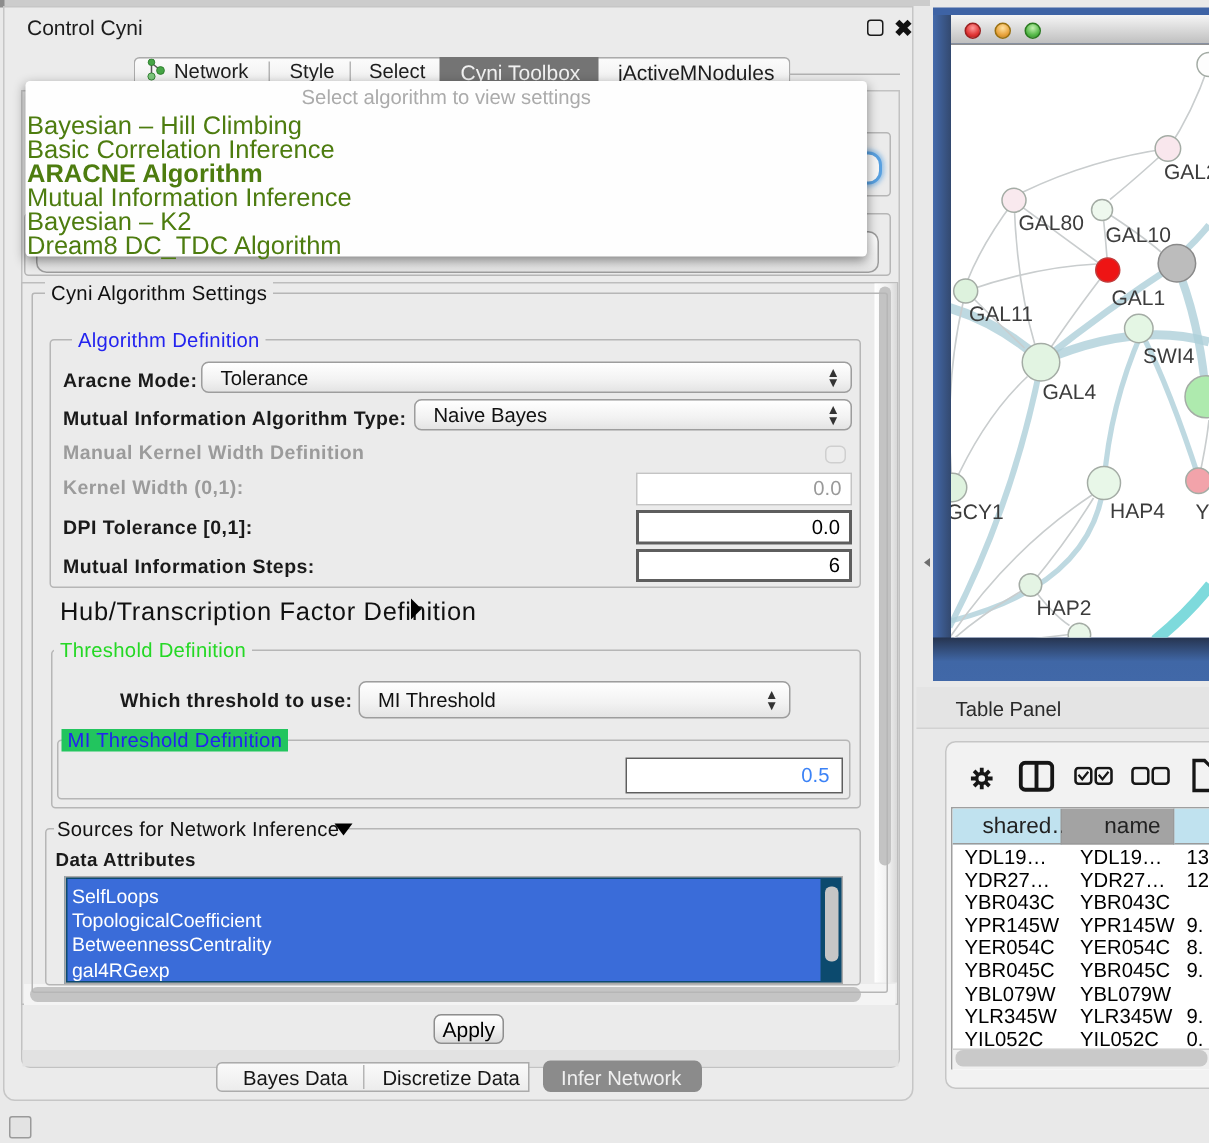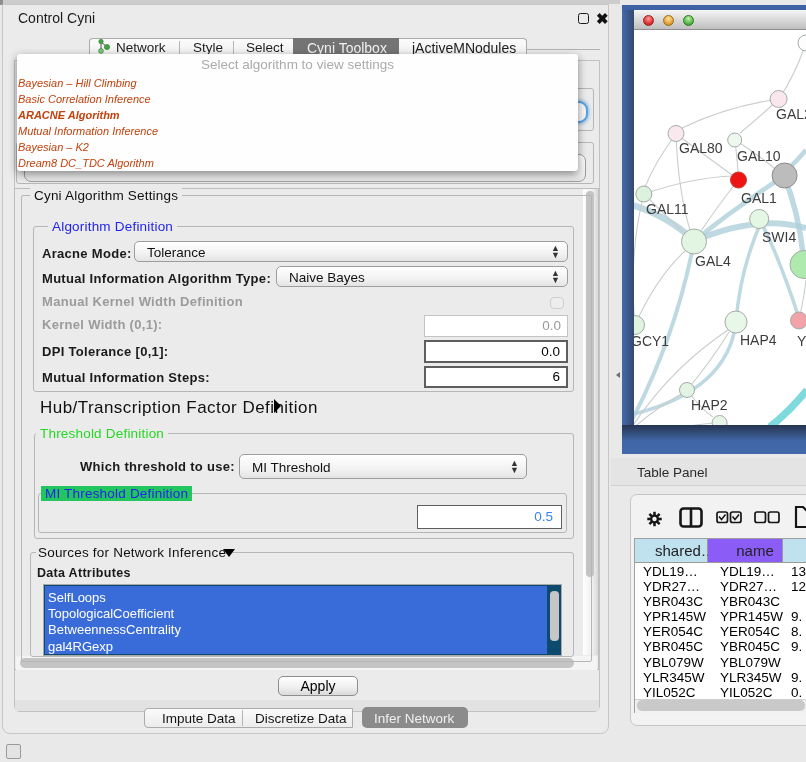"Bayesian – Hill Climbing" div.abs { color: #c2410c -> #4d7c0f; font-size: 11px -> 17px; font-style: italic -> none }
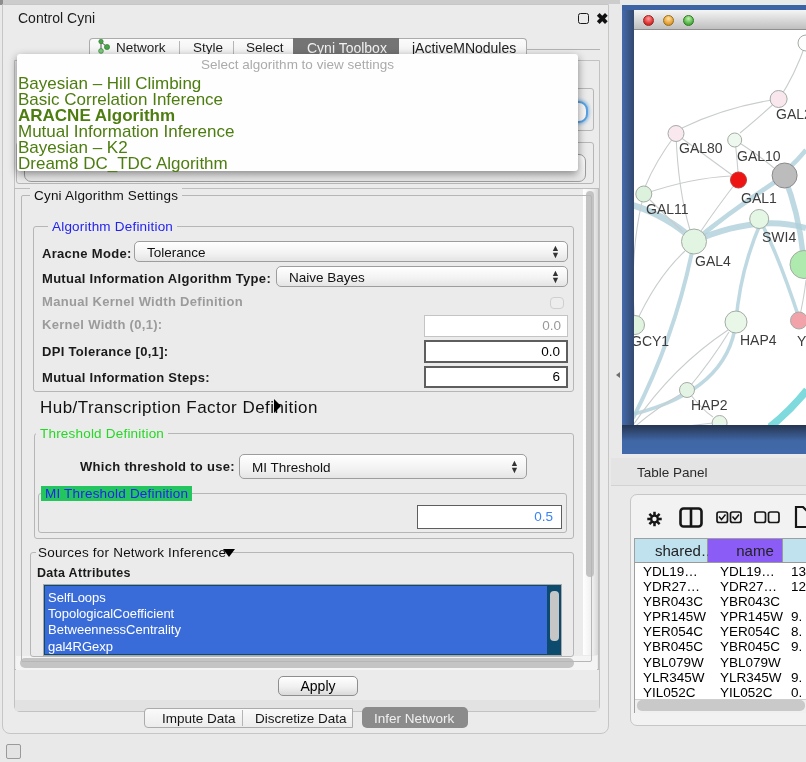"name" div.abs { background: #8b5cf6 -> #a3a3a3 }
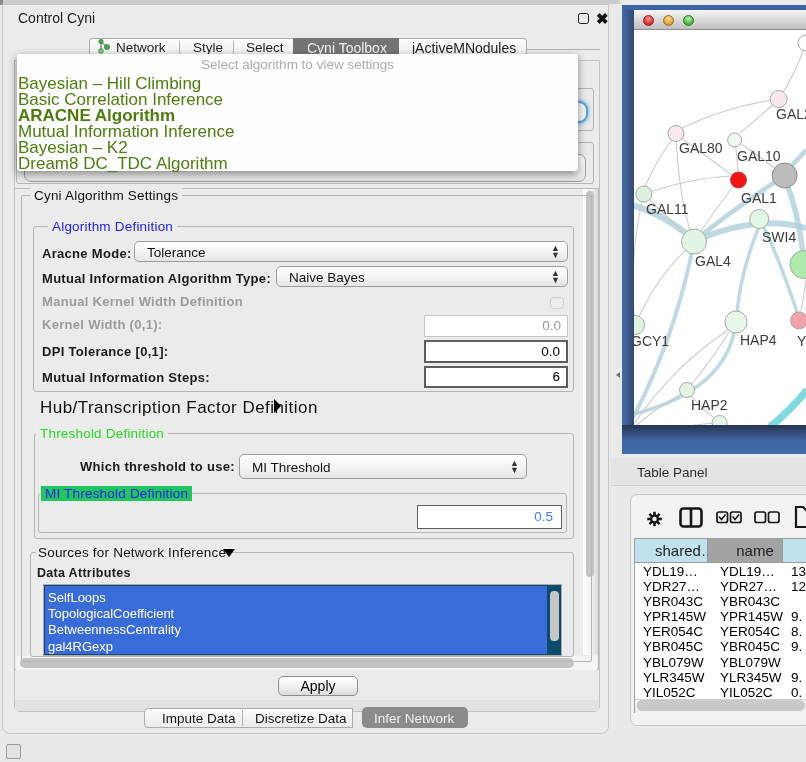"Apply" div.abs { left: 278px -> 289px; width: 80px -> 47px }
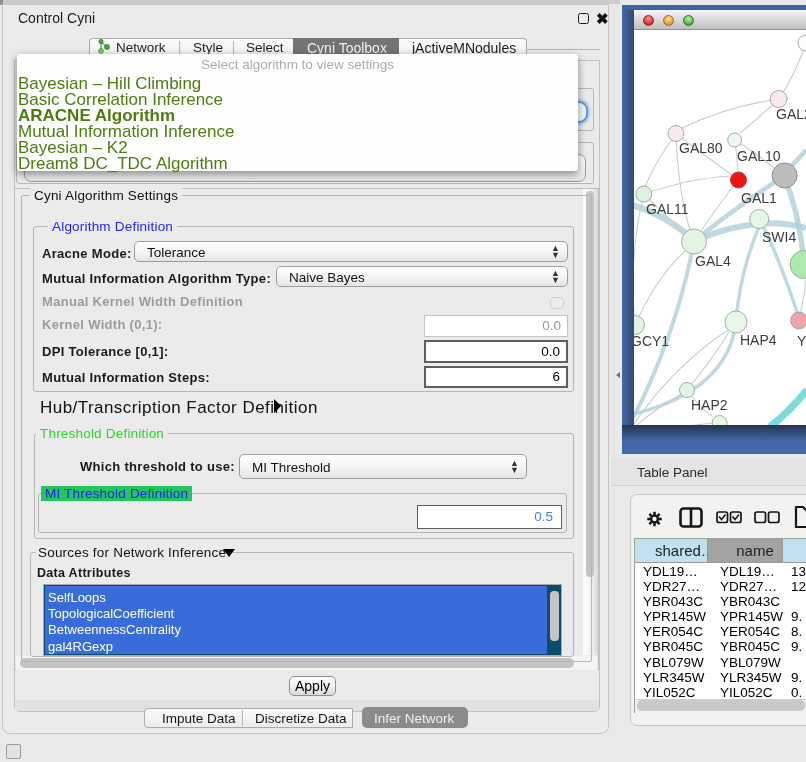"Impute Data" div.abs { text: Impute -> Bayes }
